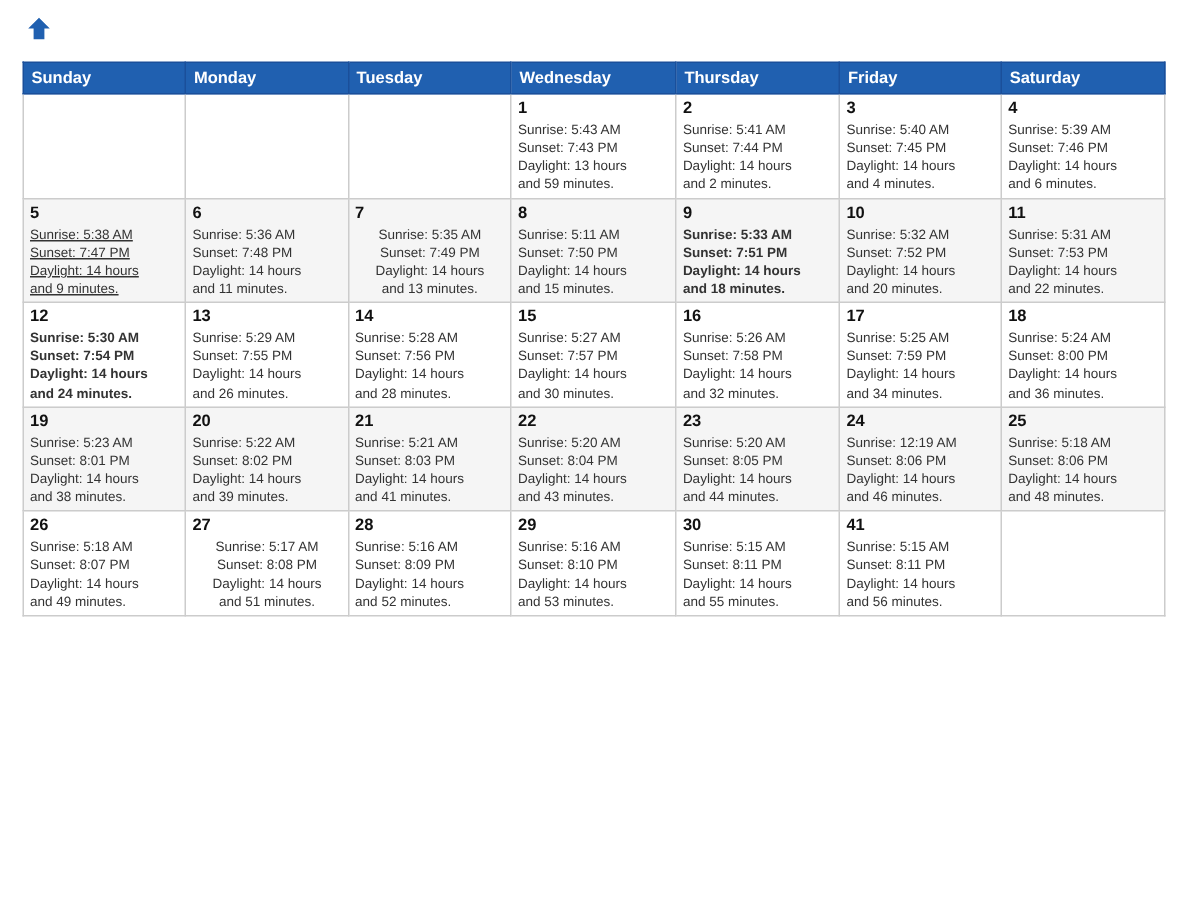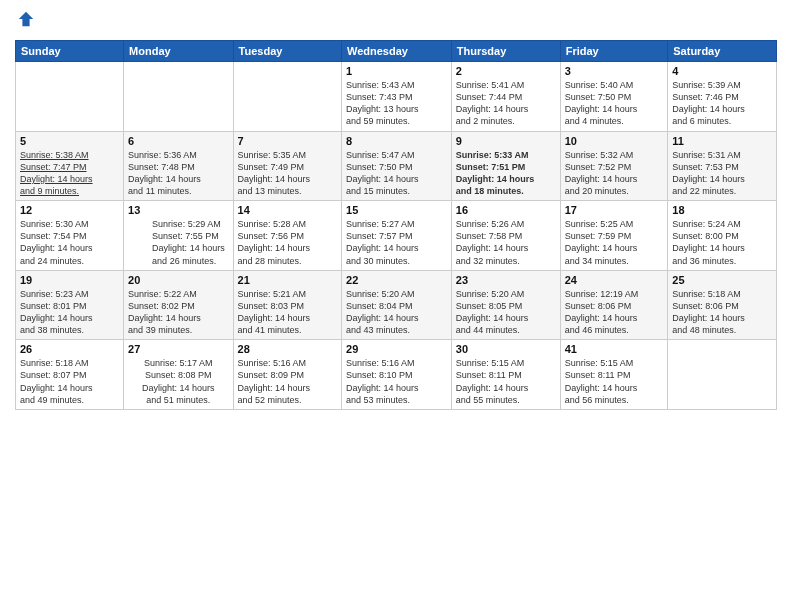"Sunrise: 5:40 AM" div.day-info { text: 7:50 -> 7:45 }
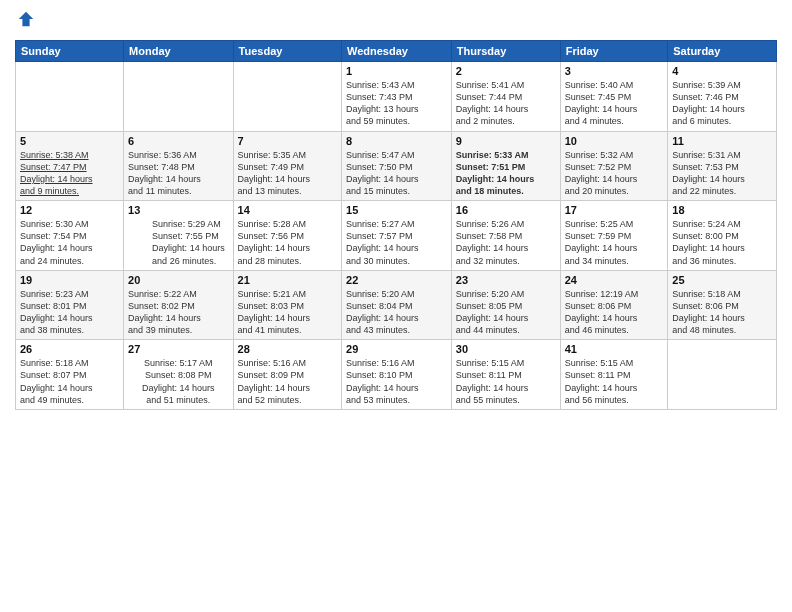"Sunrise: 5:35 AM" div.day-info { text-align: none -> center }
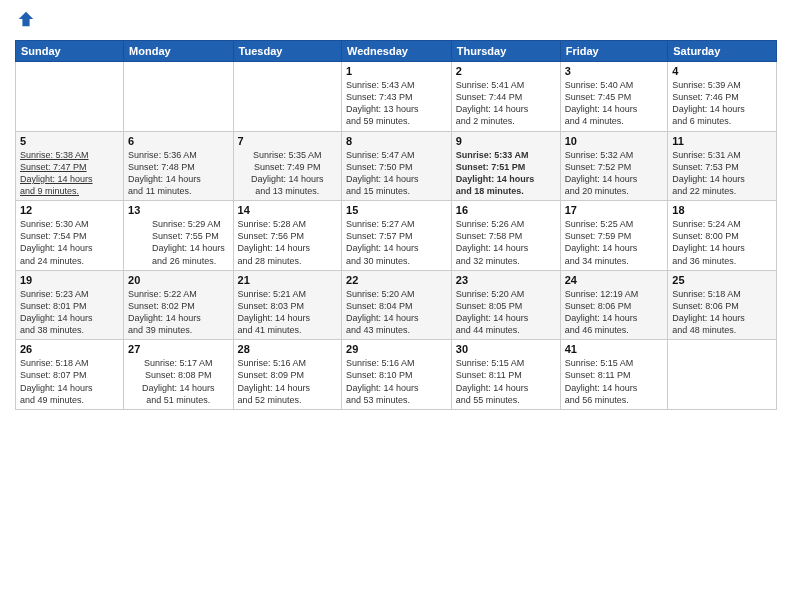"Sunrise: 5:47 AM" div.day-info { text: 5:47 -> 5:11 }
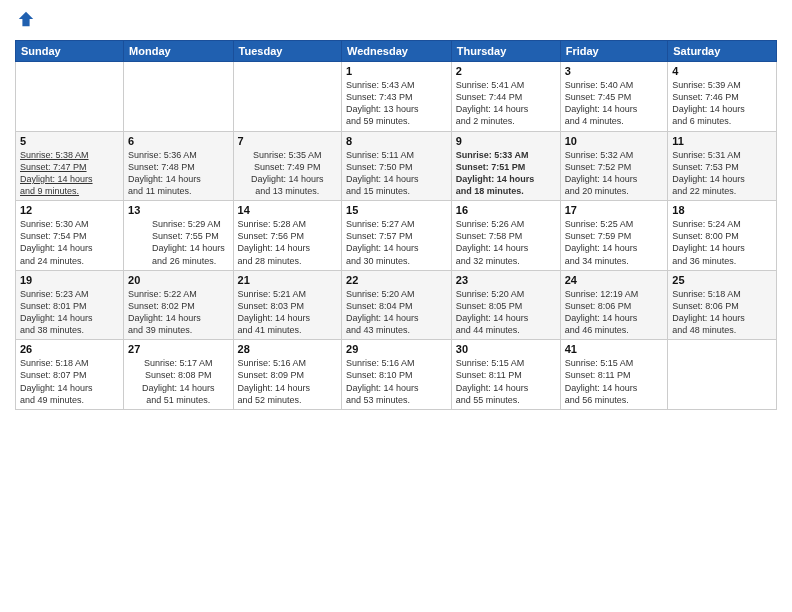"Sunrise: 5:30 AM" div.day-info { font-weight: none -> bold }
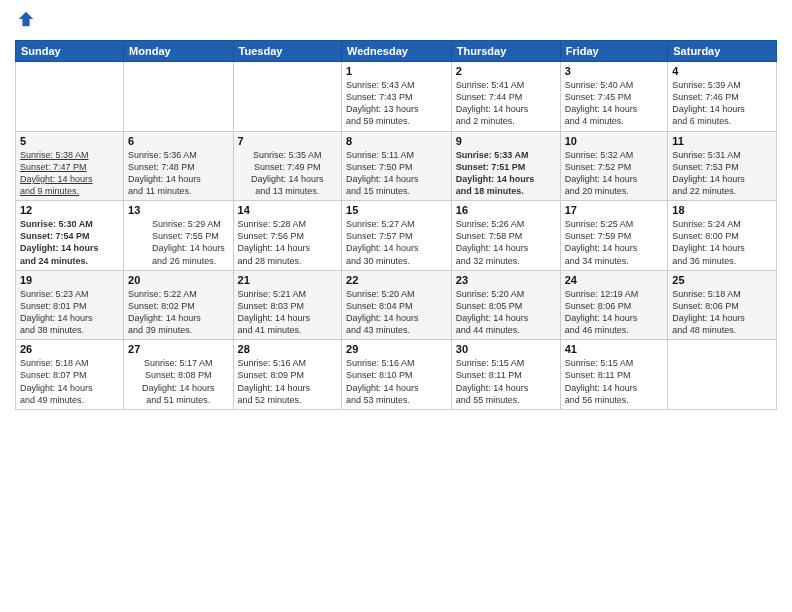"Sunrise: 5:29 AM" div.day-info { margin-left: 24px -> none }
